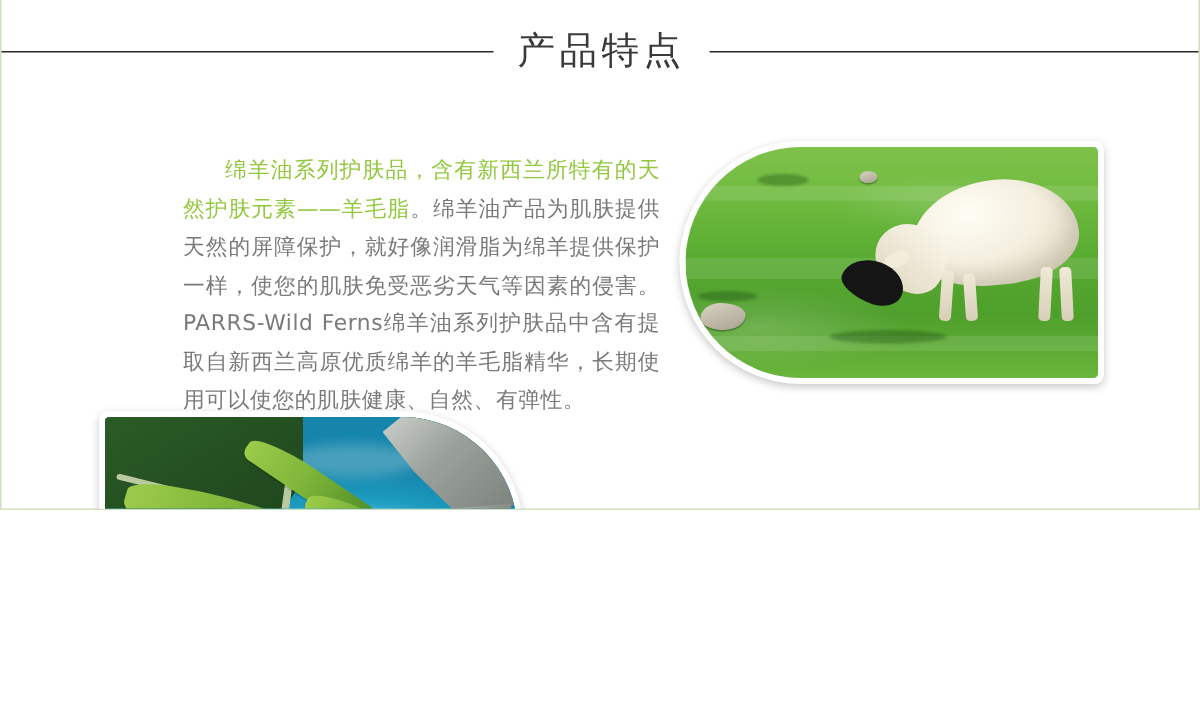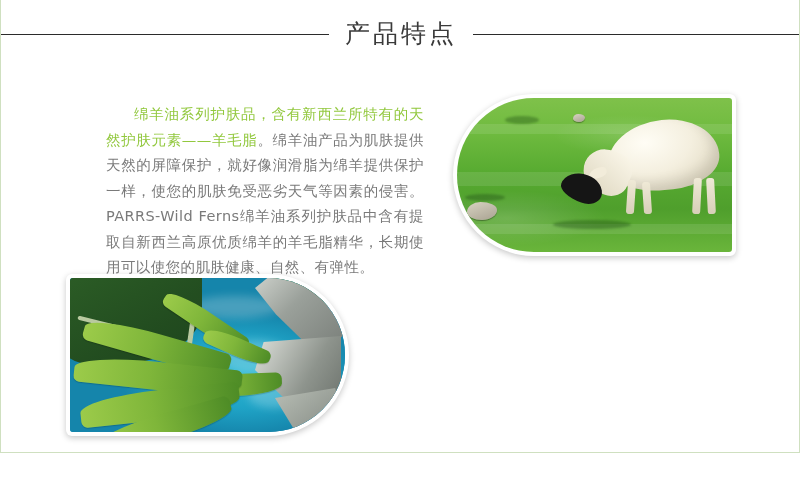"产品特点" .page { height: 453px -> 340px }
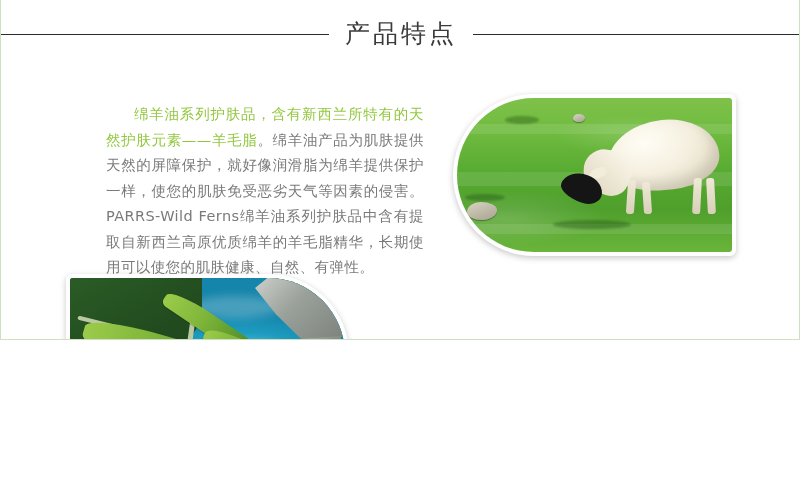"绵羊油系列护肤品，含有新西兰所特有的天然护肤元素——羊毛脂。绵羊油产品为肌肤提供" .text-block.para1 { left: 105px -> 121px }
